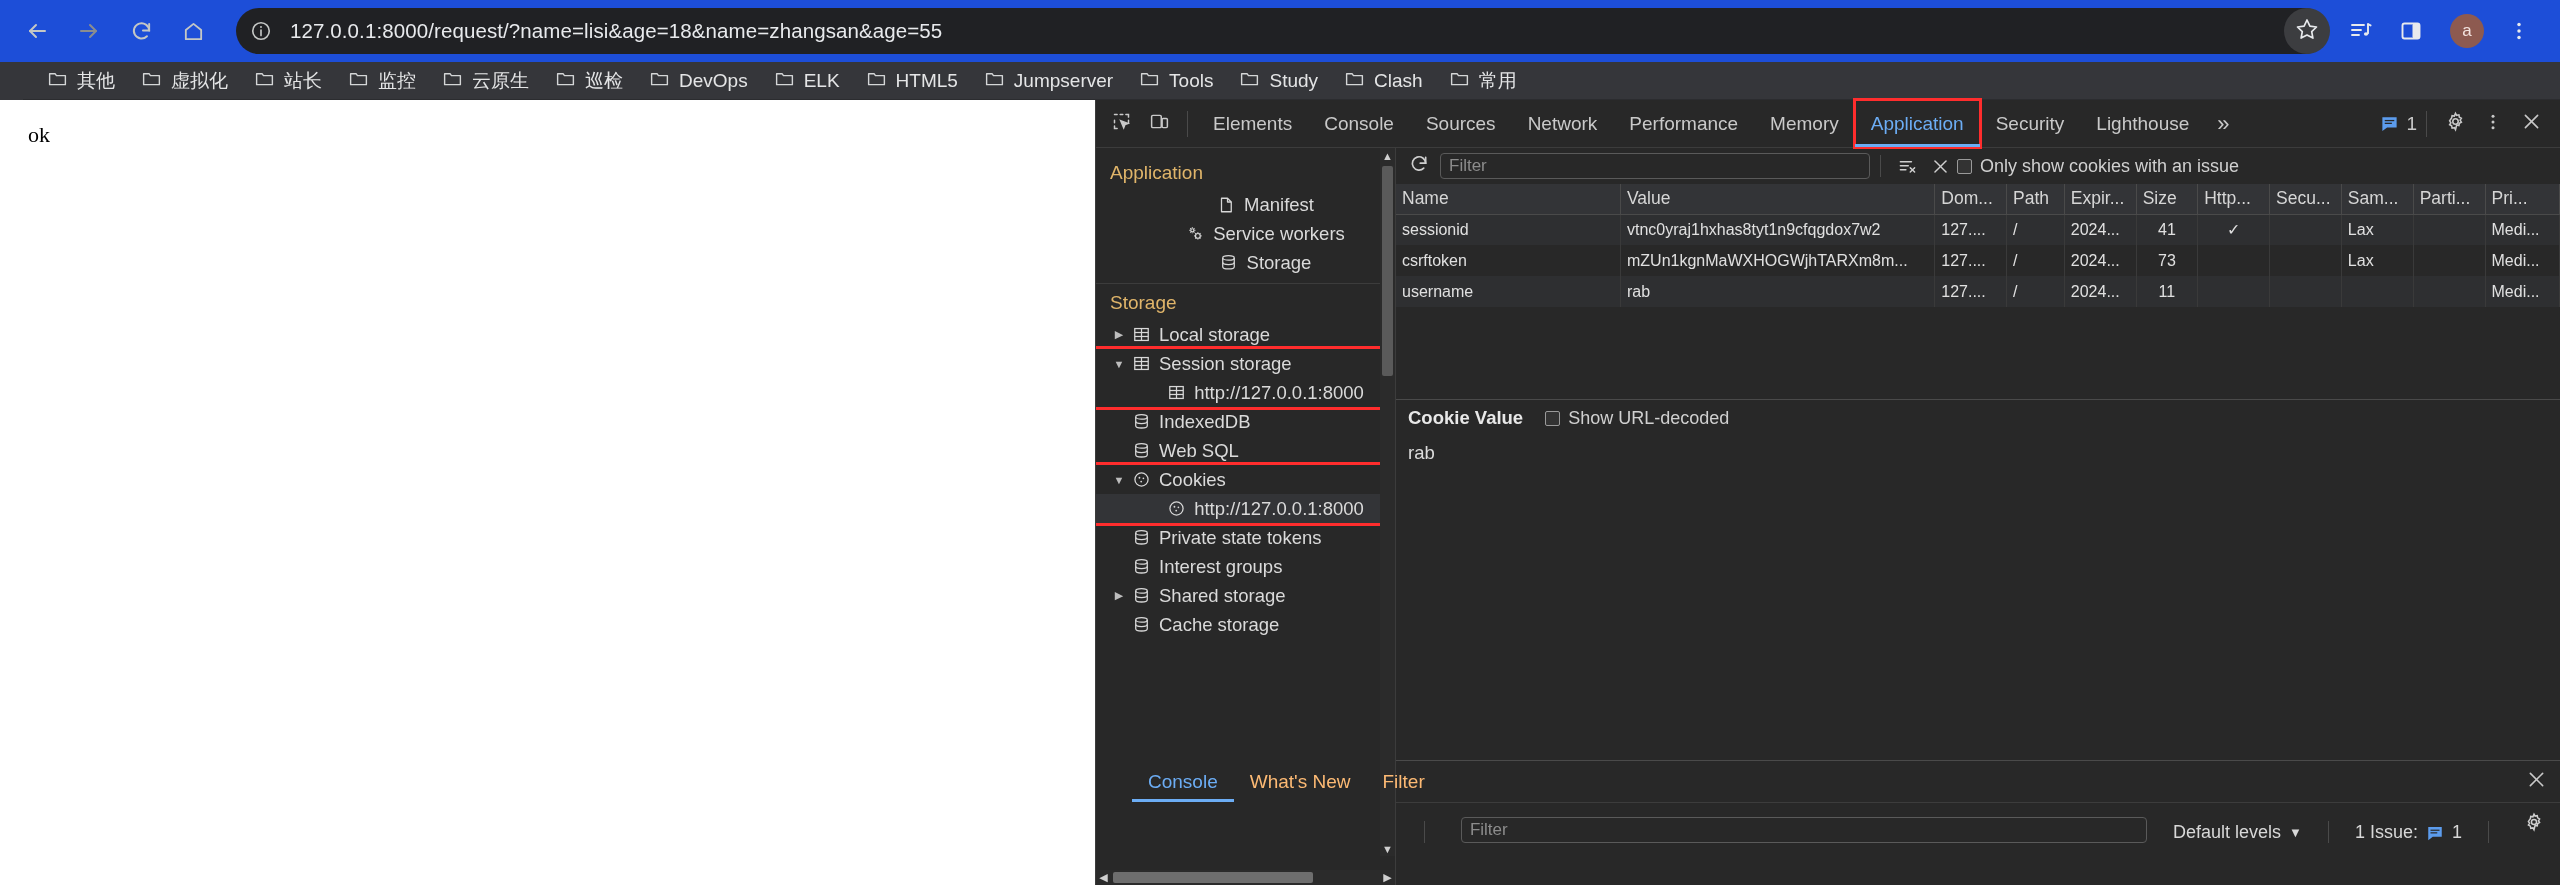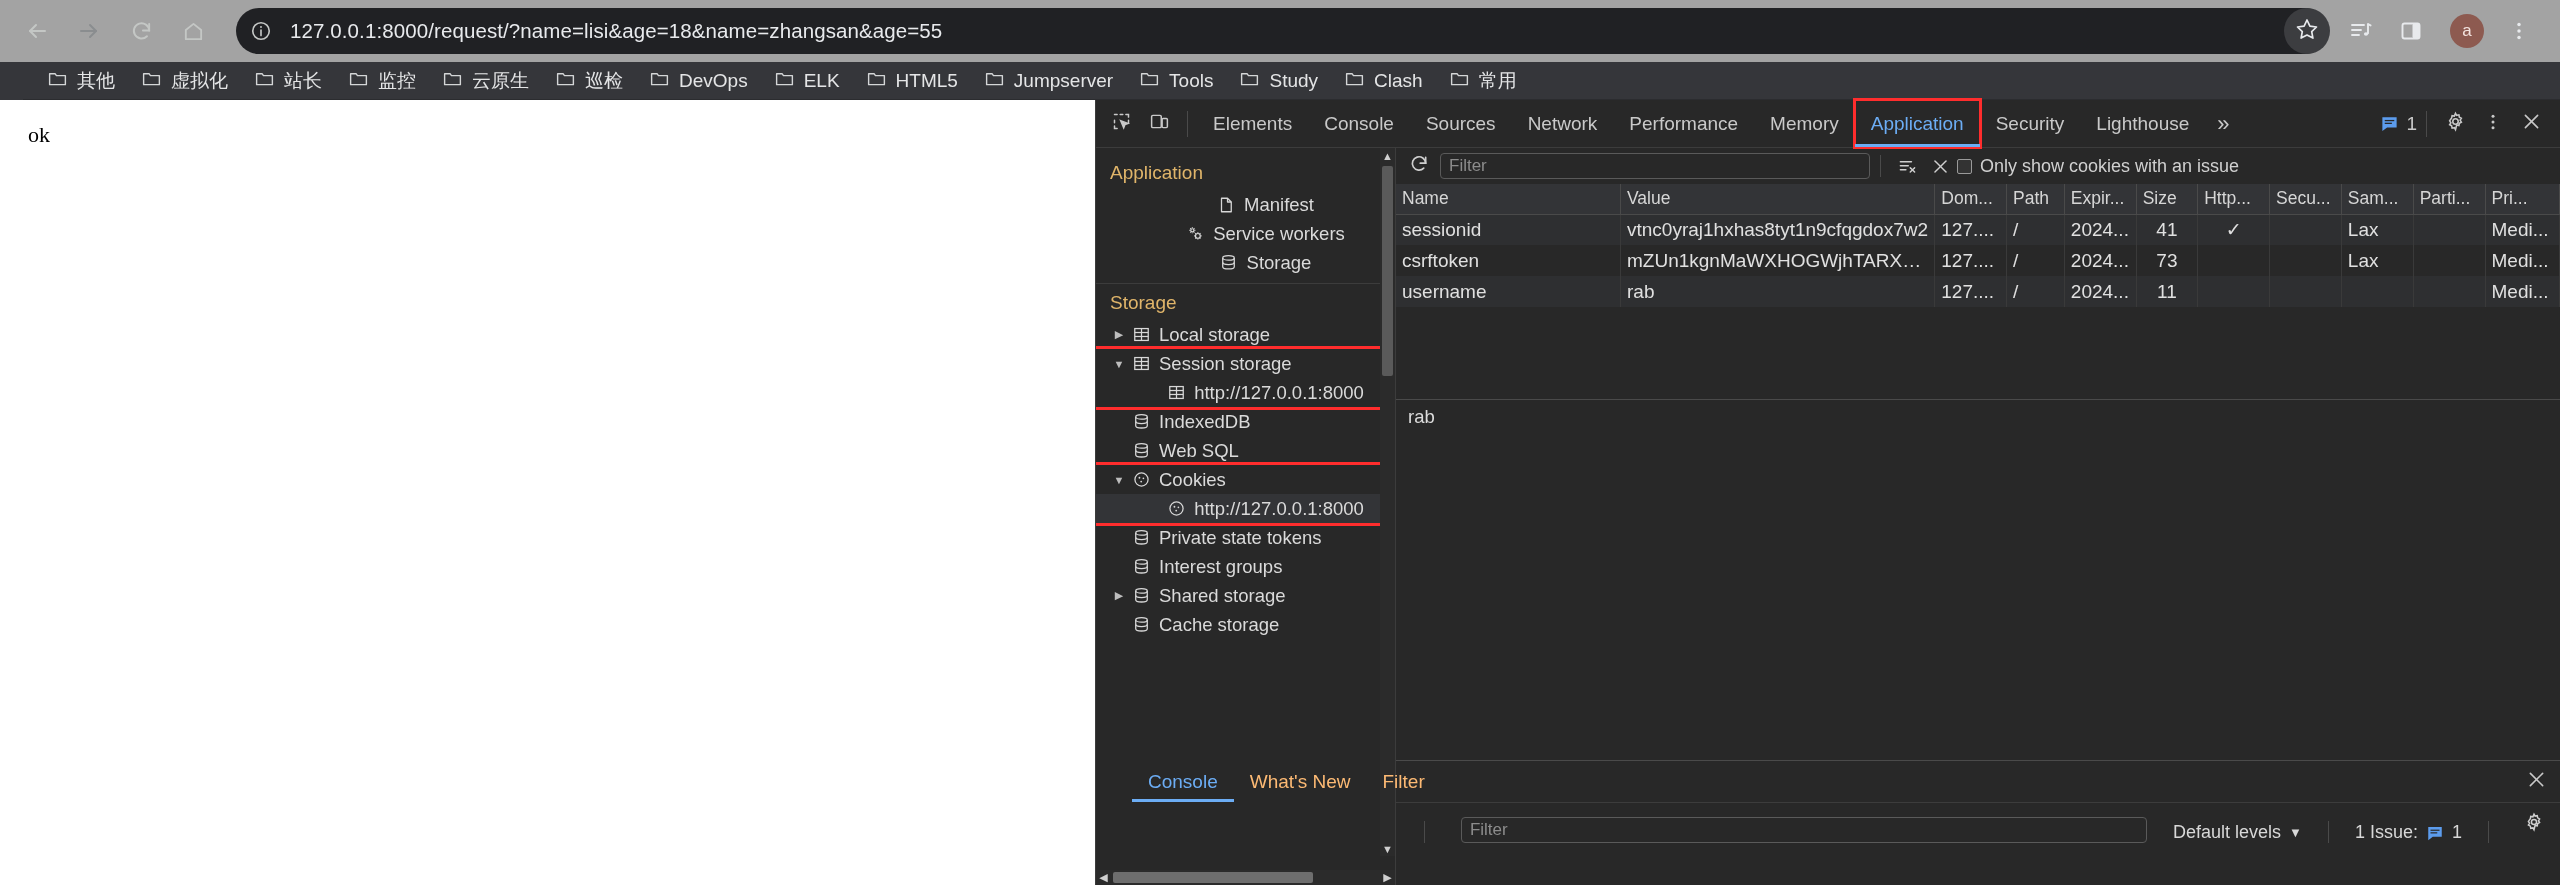"127.0.0.1:8000/request/?name=lisi&age=18" .toolbar-row { background: #a3a3a3 -> #1d4ed8 }
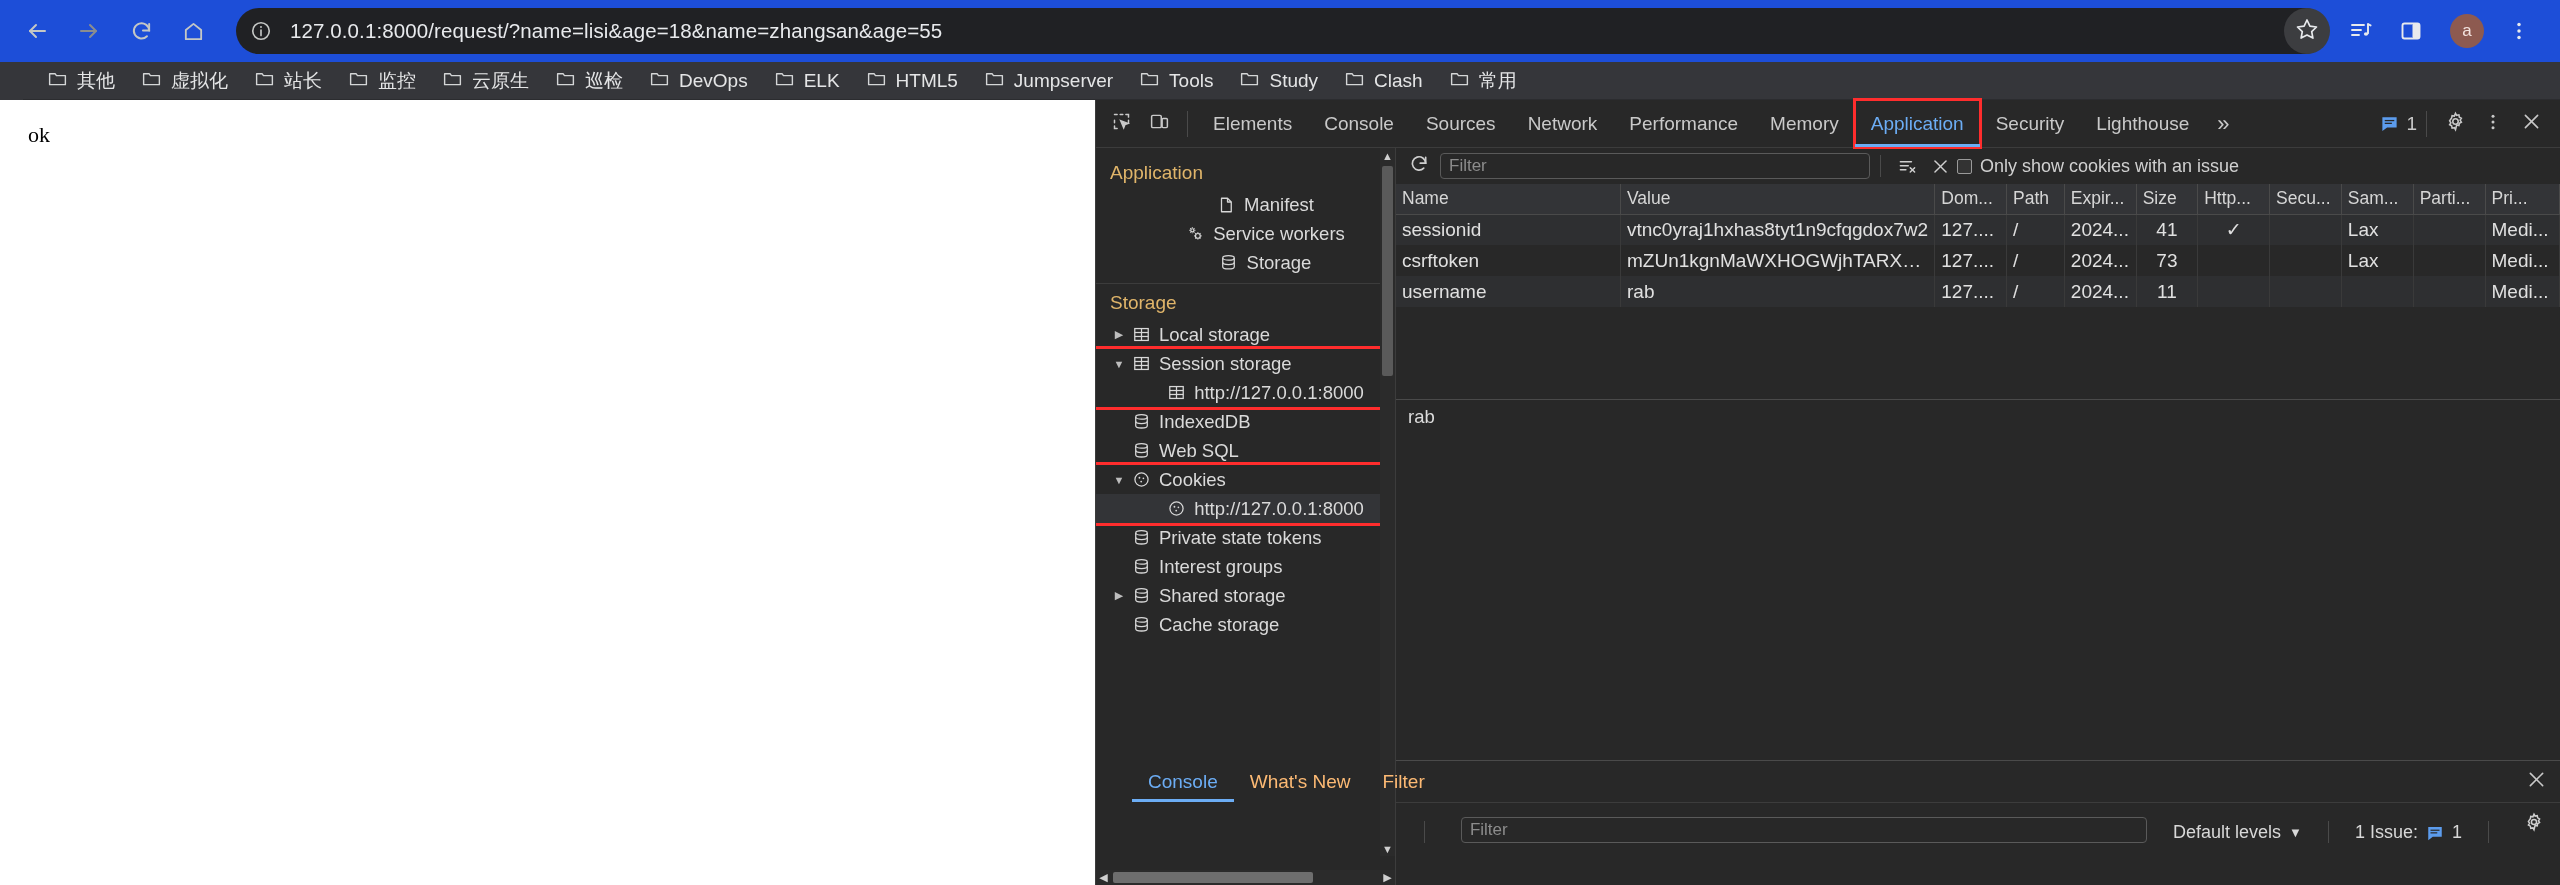"sessionid" table.cookie-table td { font-size: 19px -> 16px }
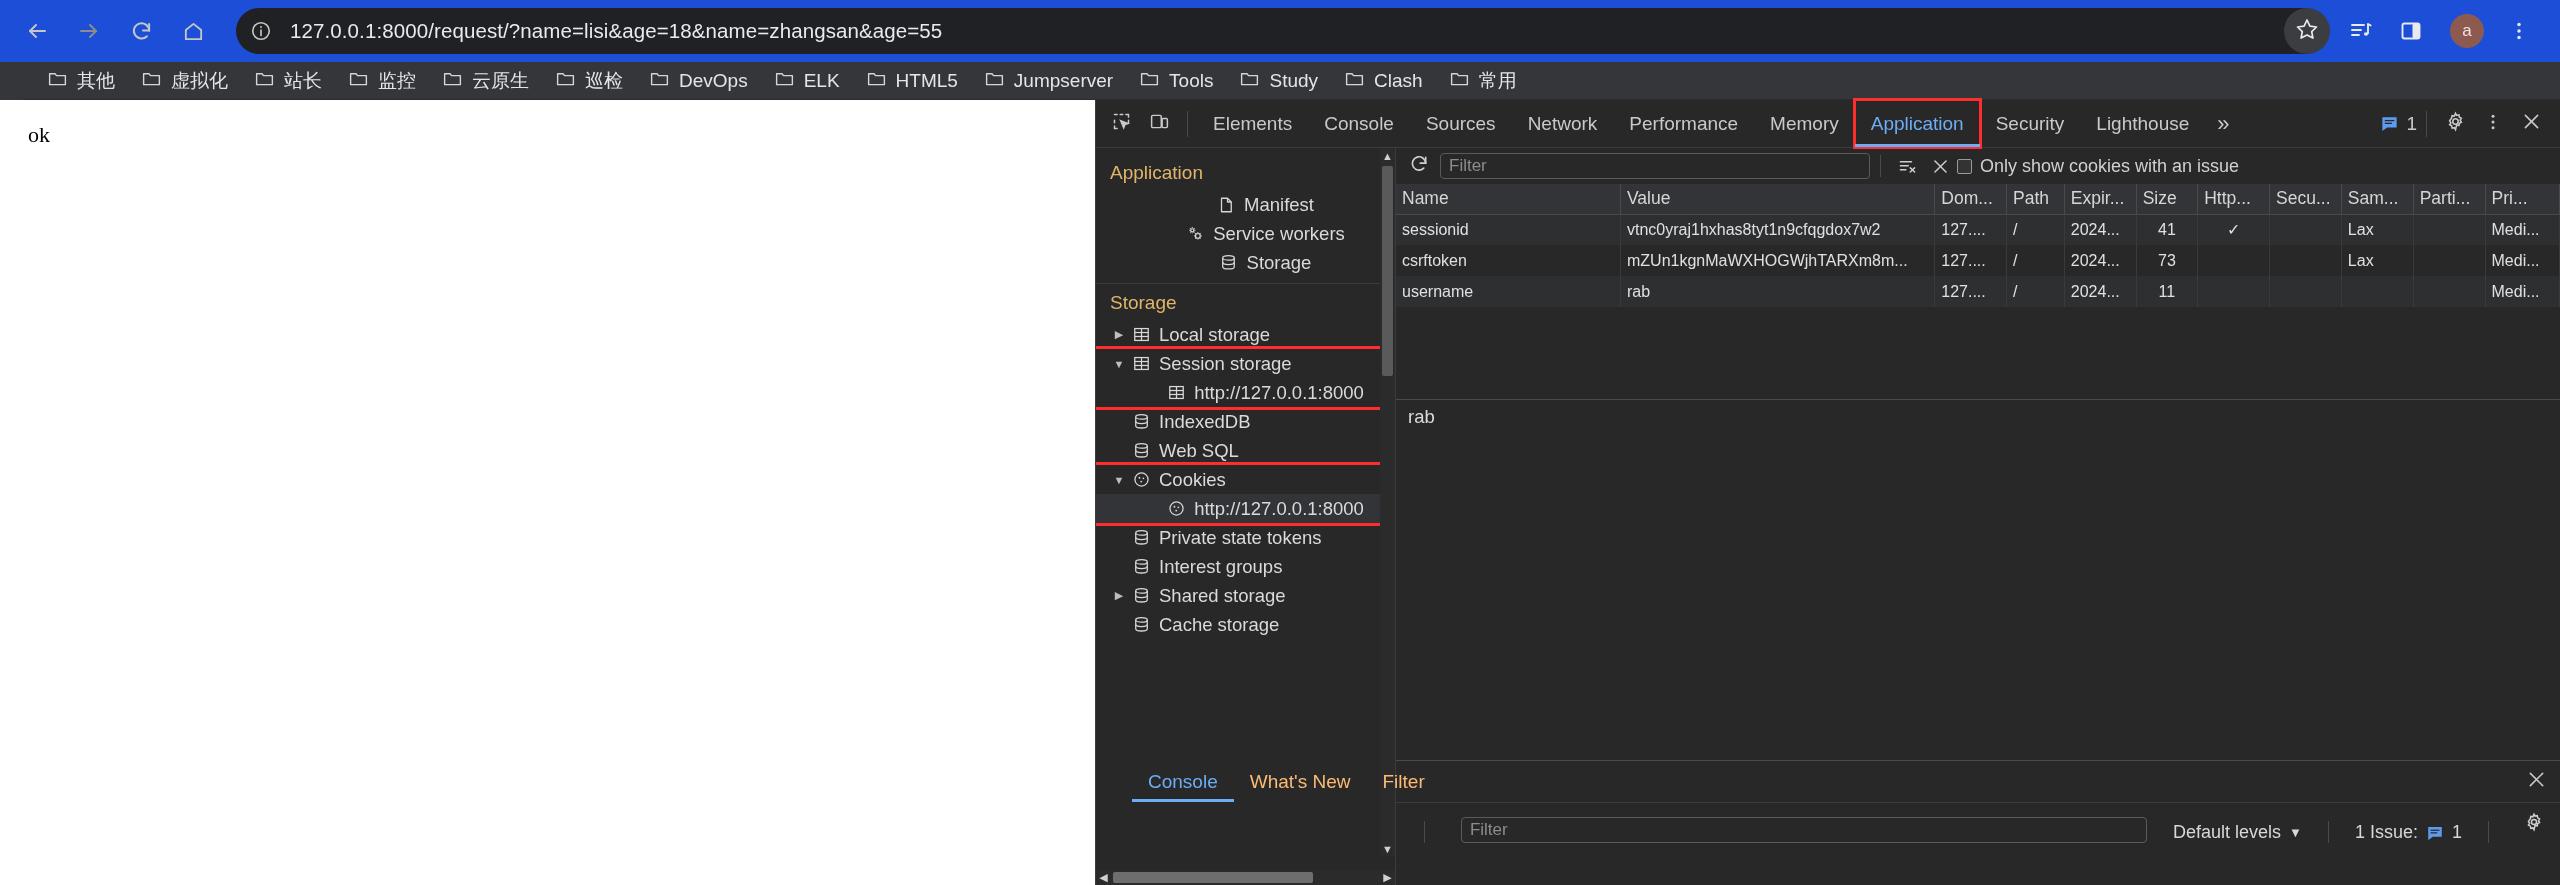"Cookie Value" div.cv-header { html: none -> <div> <span>Cookie Value</span> <span></span> <span>Show URL-decoded</span> </div> }
